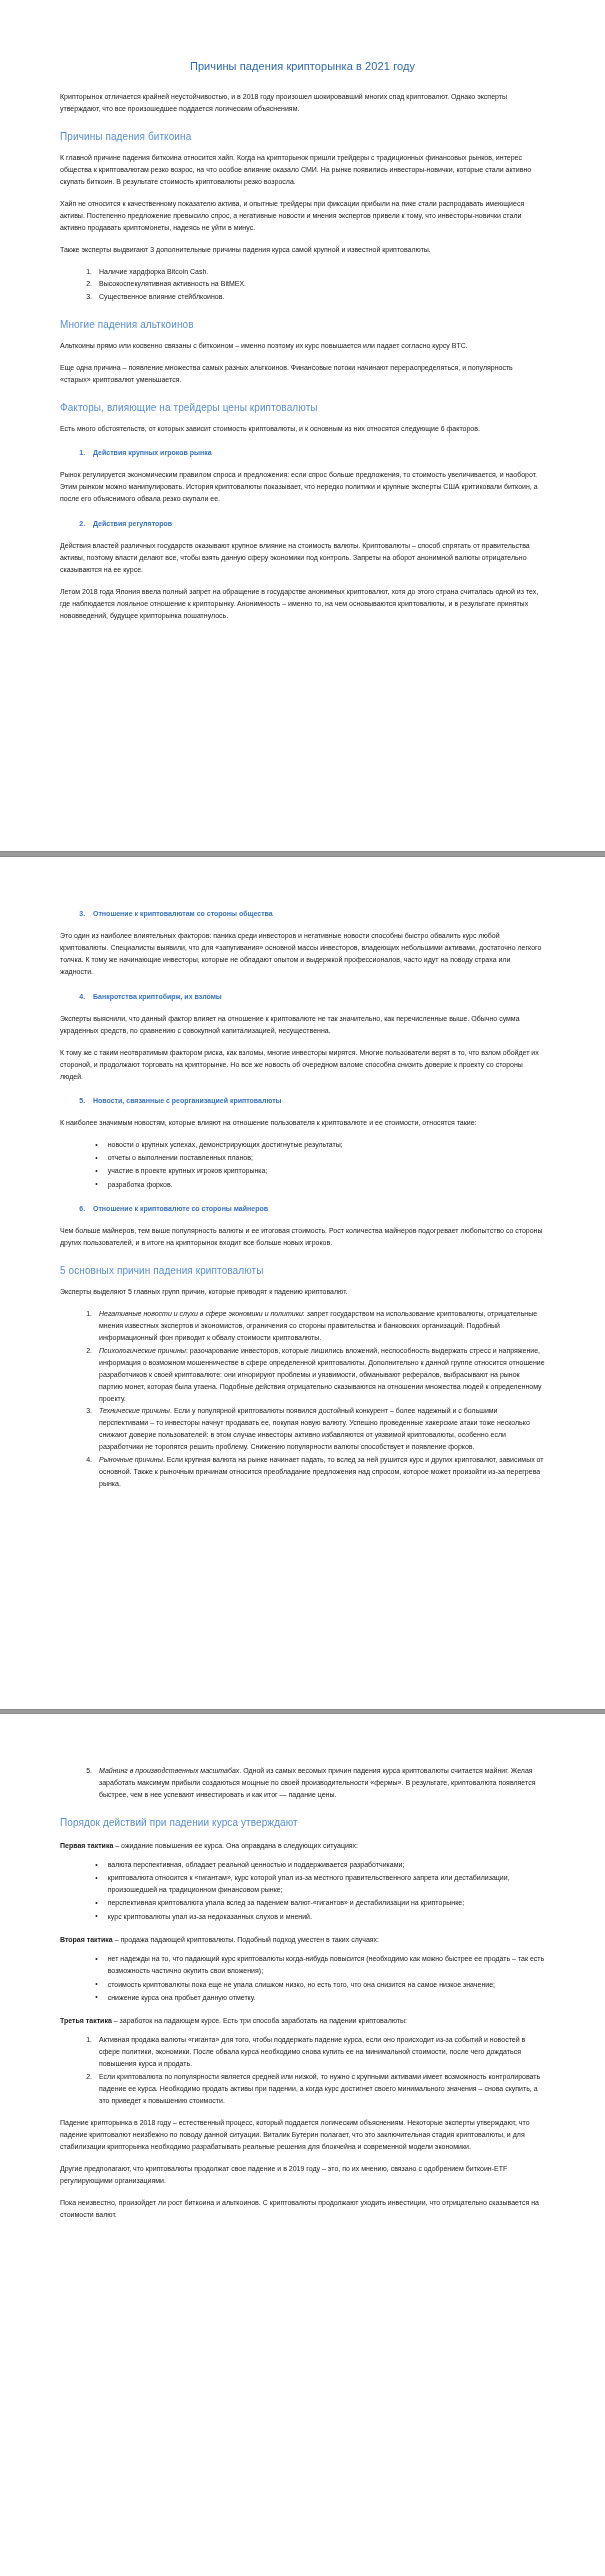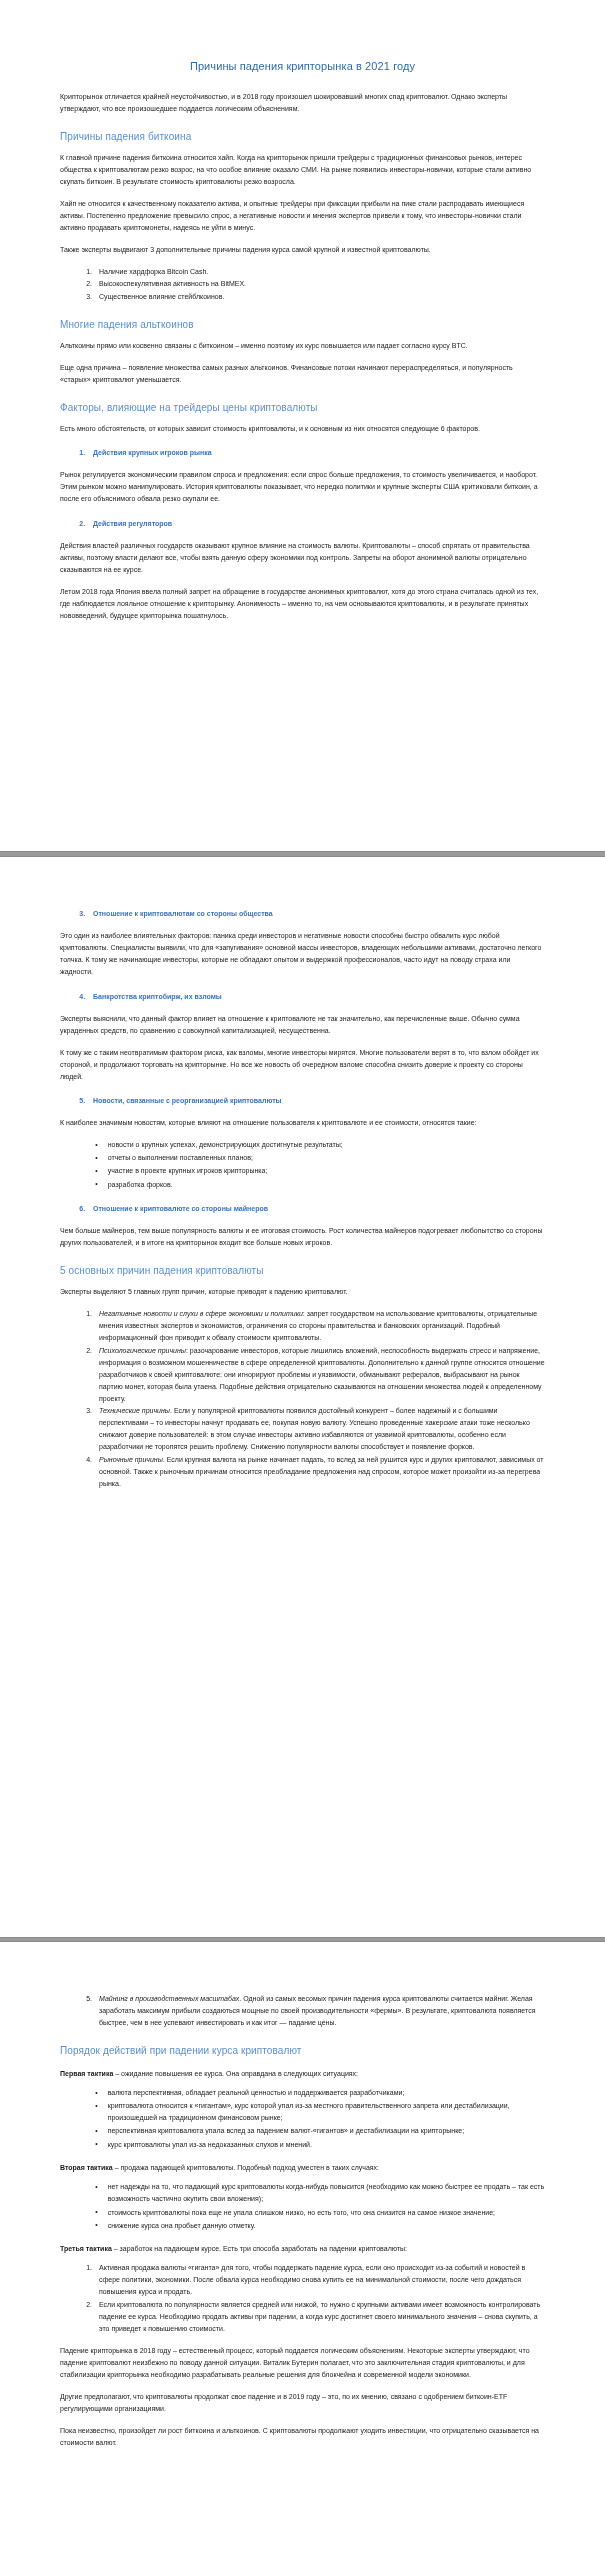"5 основных причин падения криптовалюты" .page-2 { height: 1080px -> 852px }
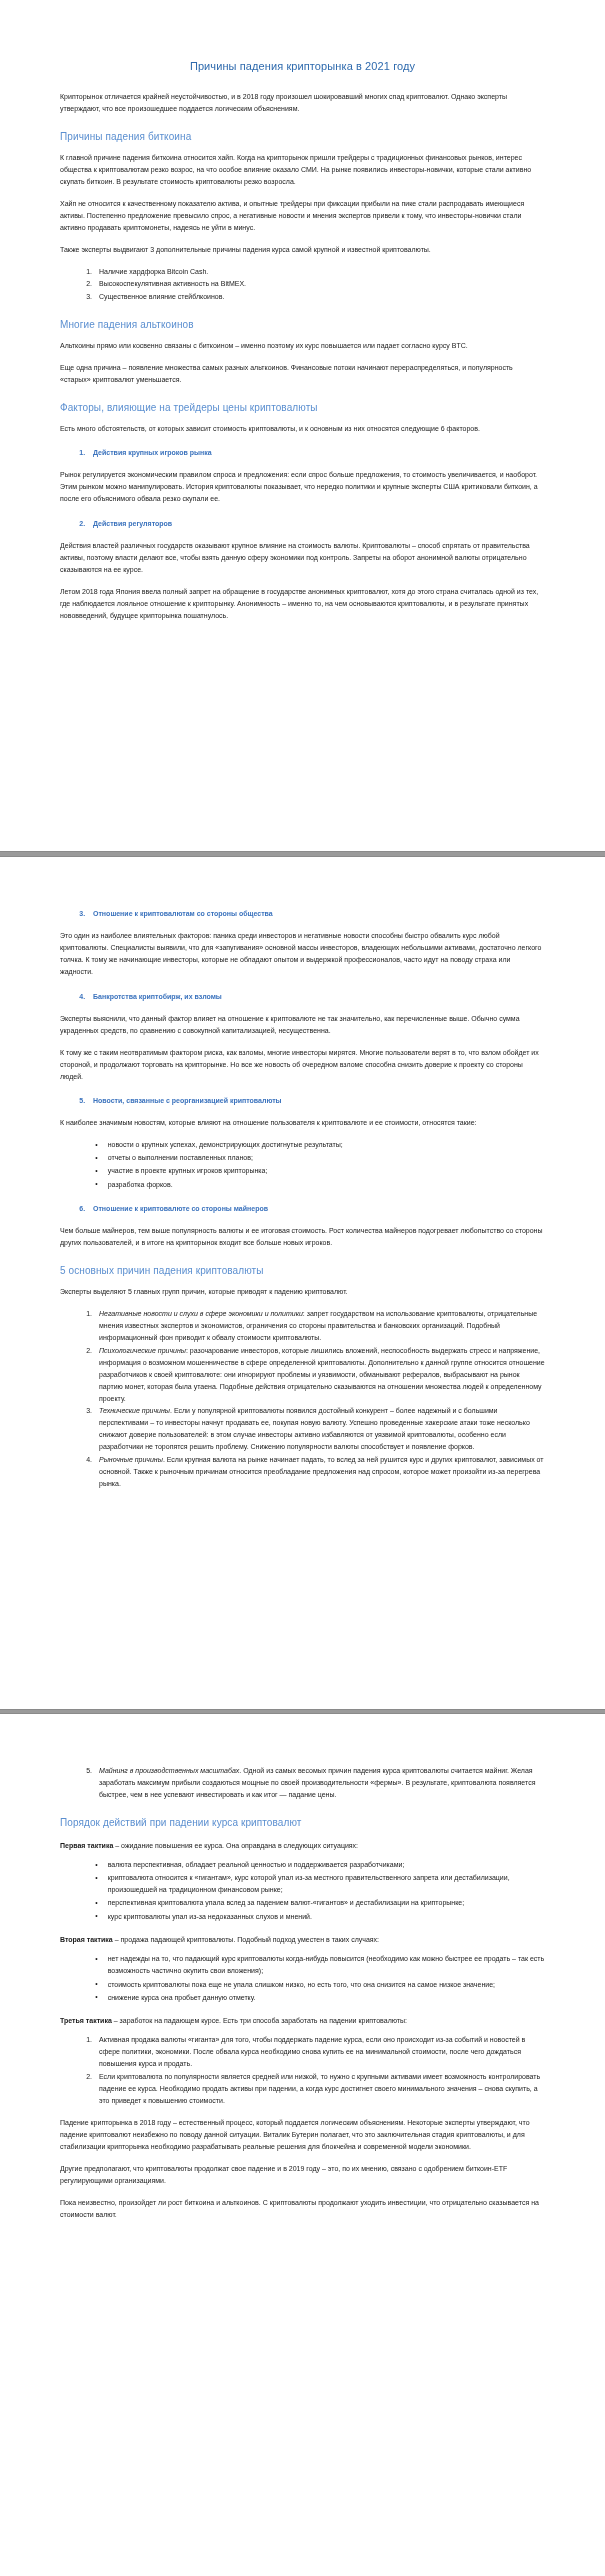"Порядок действий при падении курса" h2.section-heading { text: криптовалют -> утверждают }
